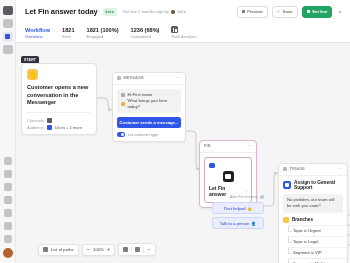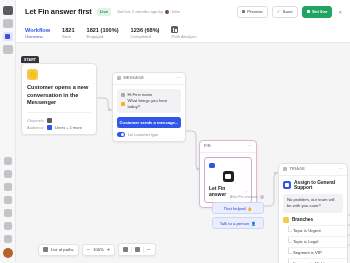"Let Fin answer first" span.h-title { text: first -> today }
